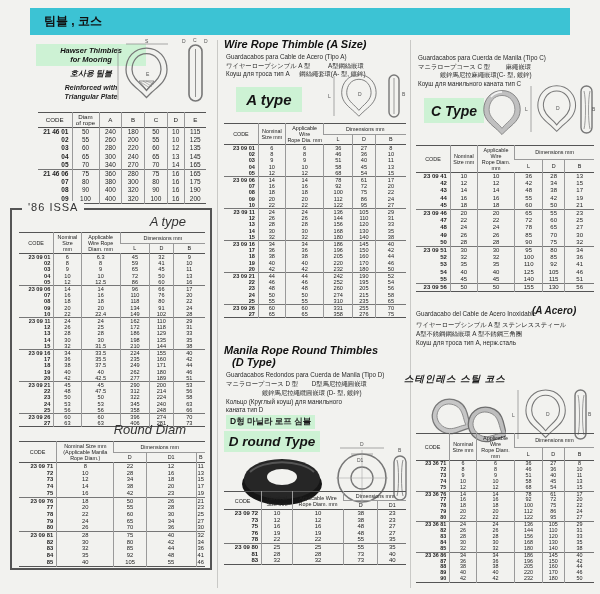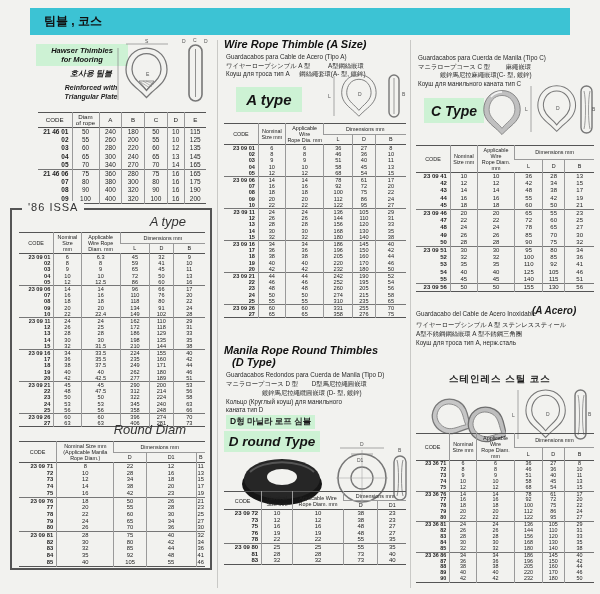"Hawser Thimbles" div.abs { width: 92px -> 110px }
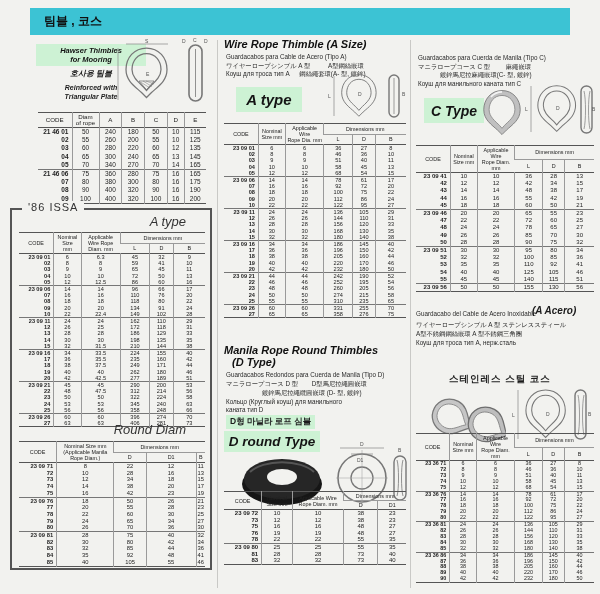"스테인레스 스틸 코스" div.abs { font-style: none -> italic; left: 449px -> 404px }
